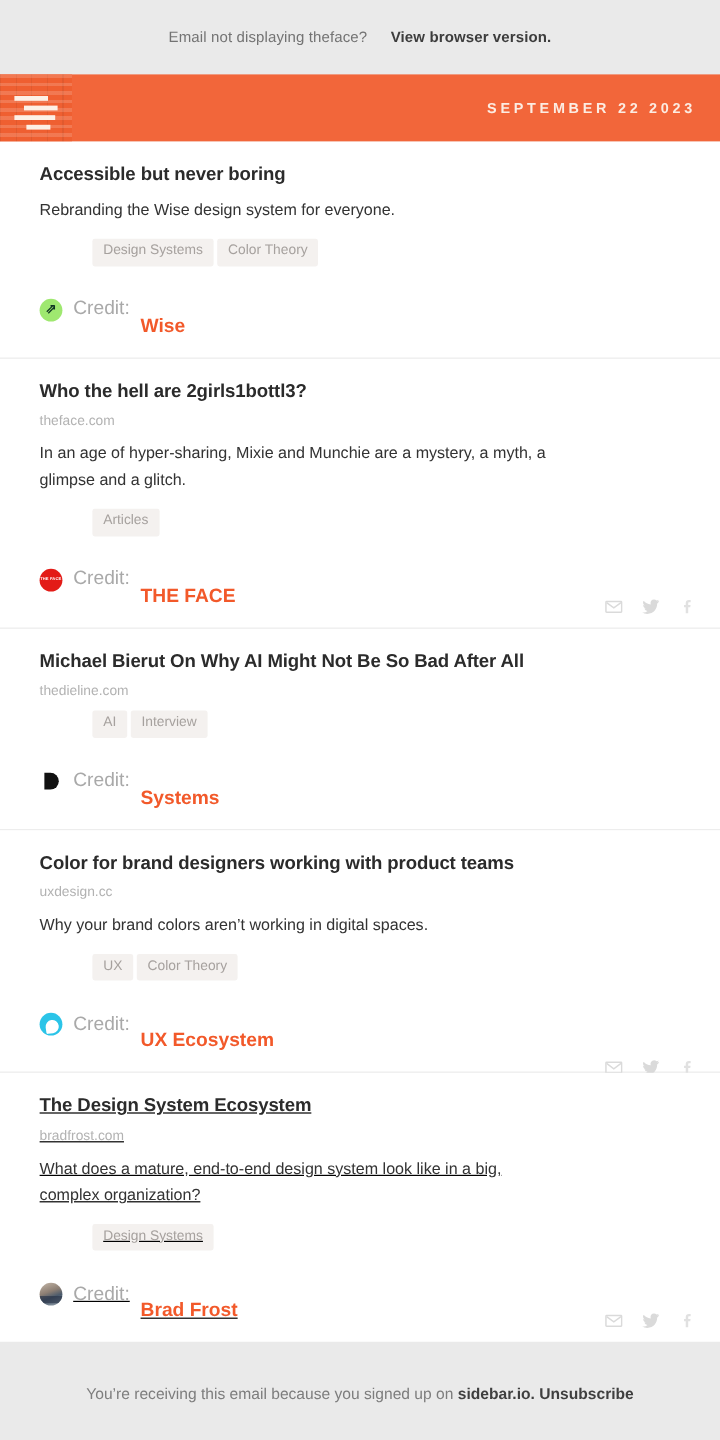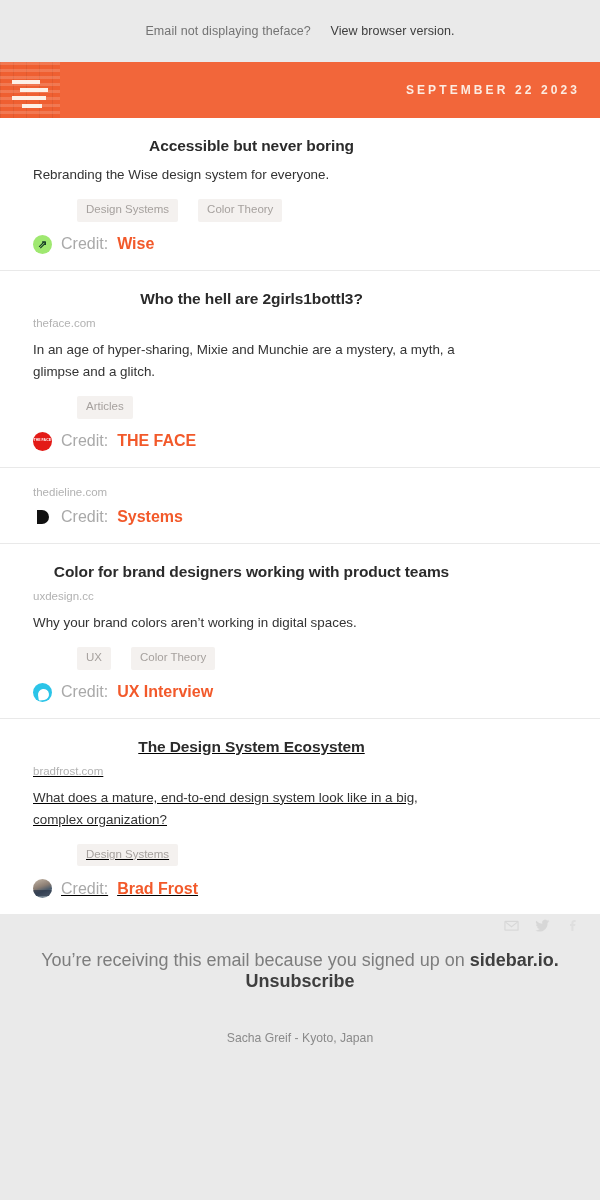"View browser version." .preheader-link { font-weight: normal -> bold }
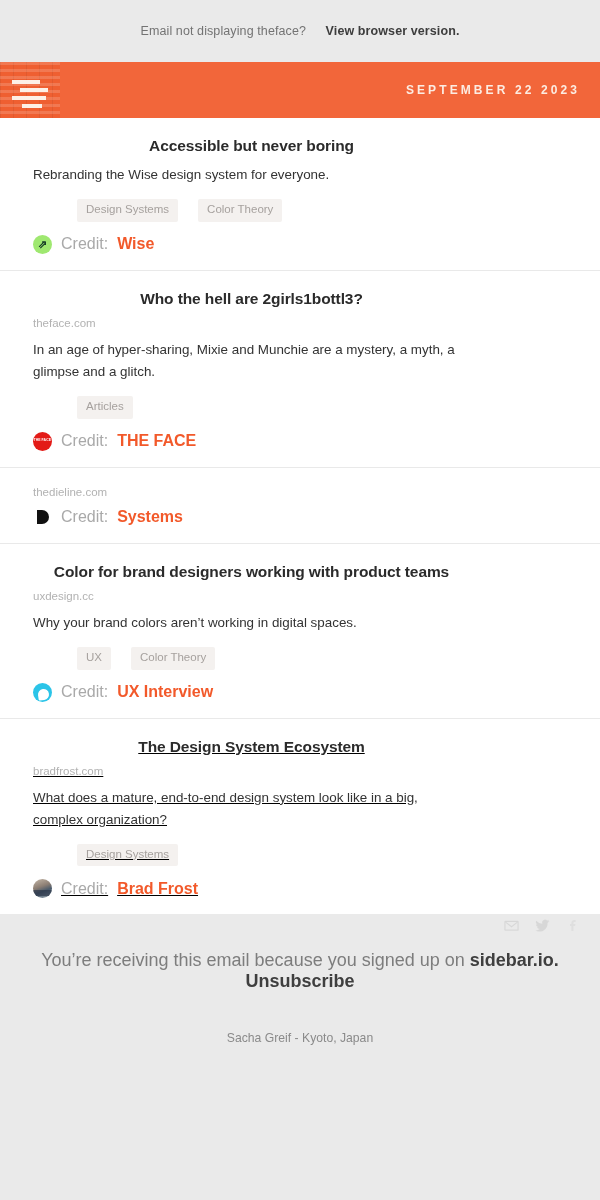"Accessible but never boring" .article-title { text-align: center -> none }
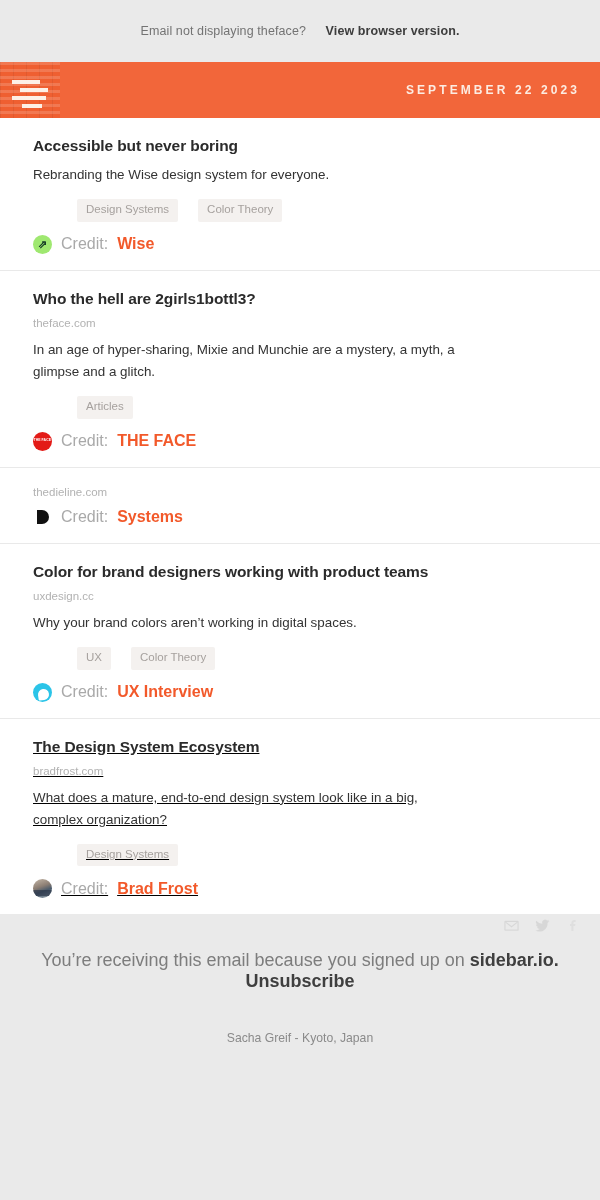"Design Systems" .tags { gap: 20px -> 3px }
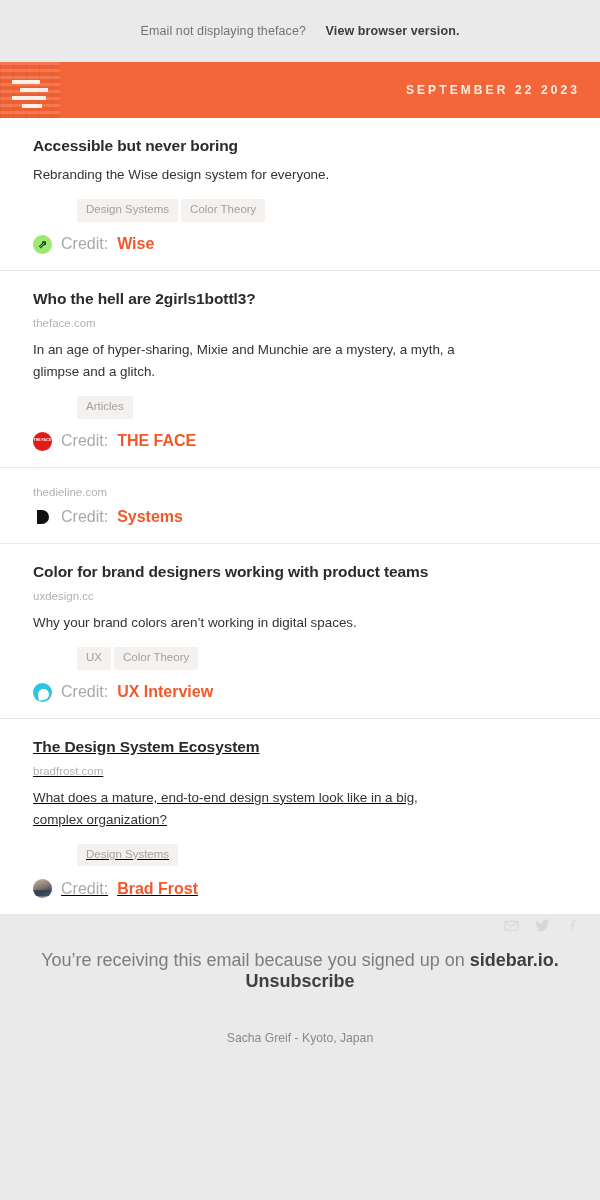"Wise" .credit-name { margin-top: none -> 29px }
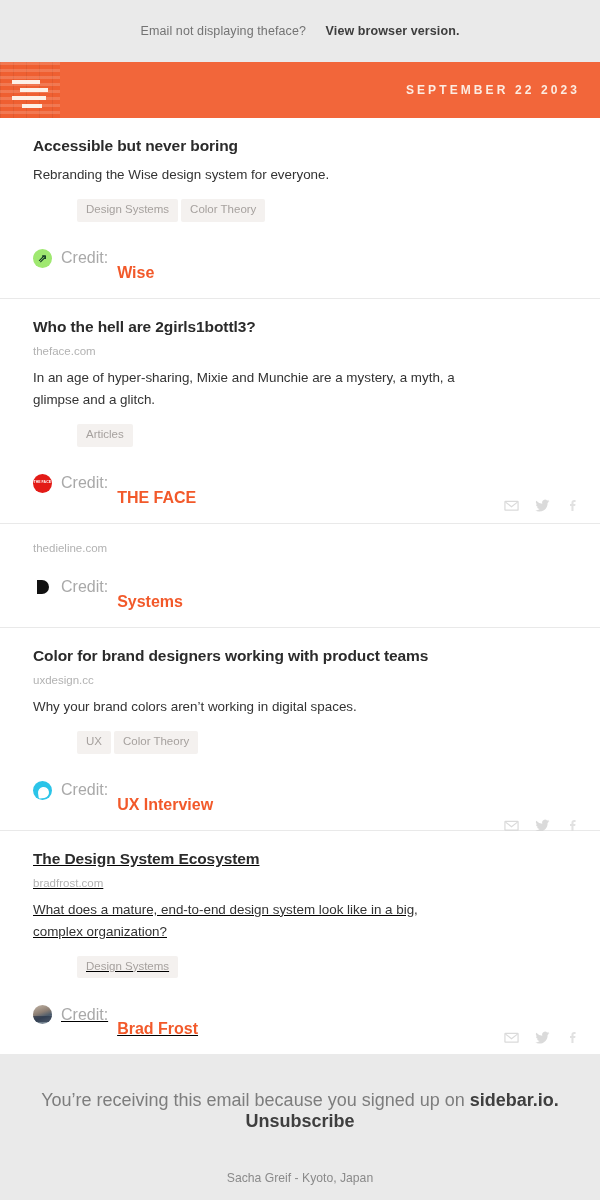"Michael Bierut On Why AI" h2.article-title { html: none -> <h2>Michael Bierut On Why AI Might Not Be So Bad After All</h2> }
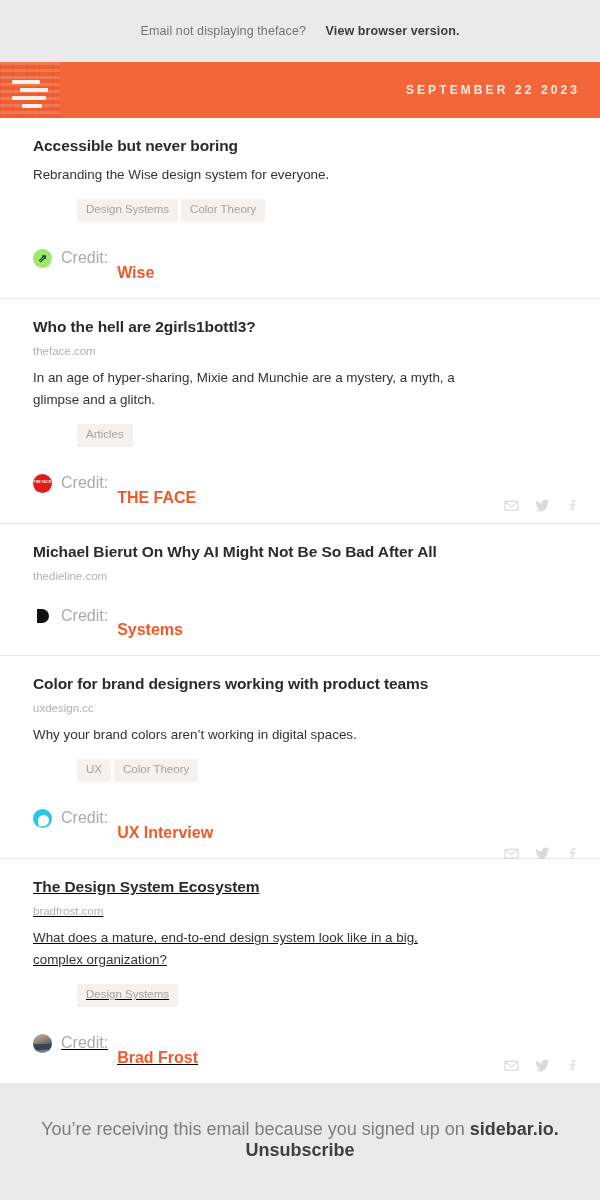"AI" div.tags { html: none -> <div> <span>AI</span> <span>Interview</span> </div> }
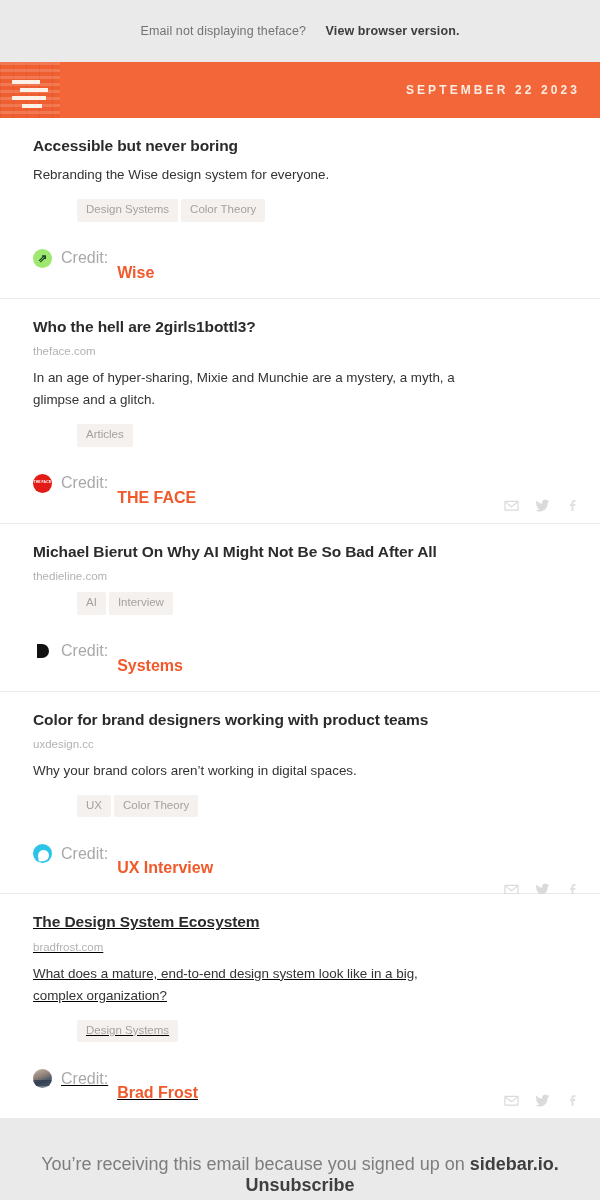"UX Interview" a.credit-name { text: Interview -> Ecosystem }
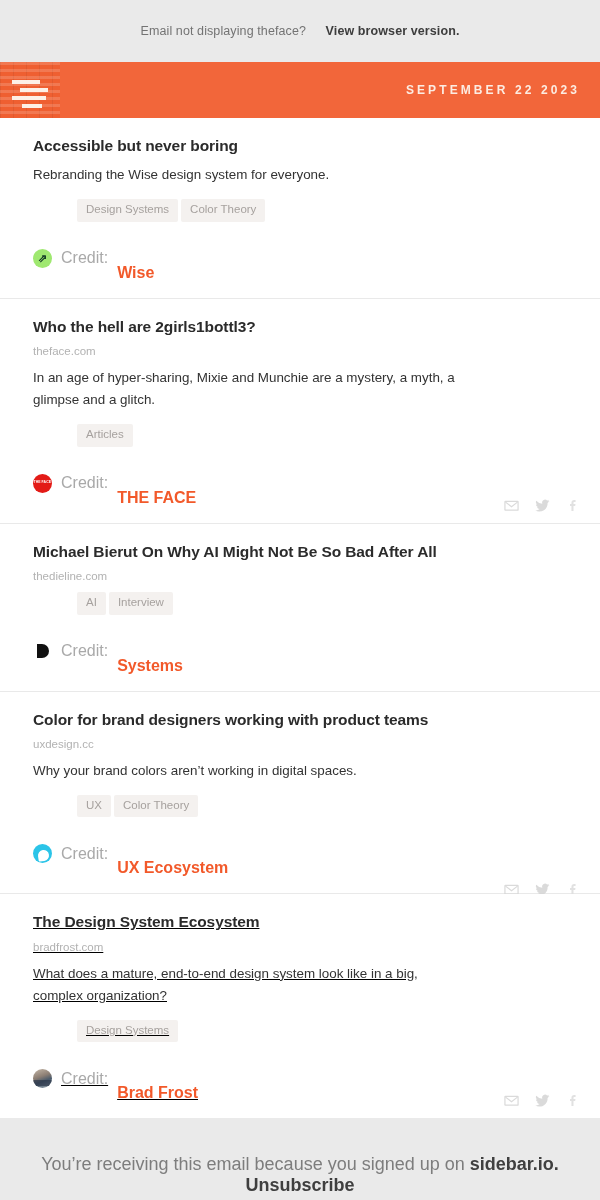"You’re receiving this email because" .footer-line1 { font-size: 18px -> 13px }
